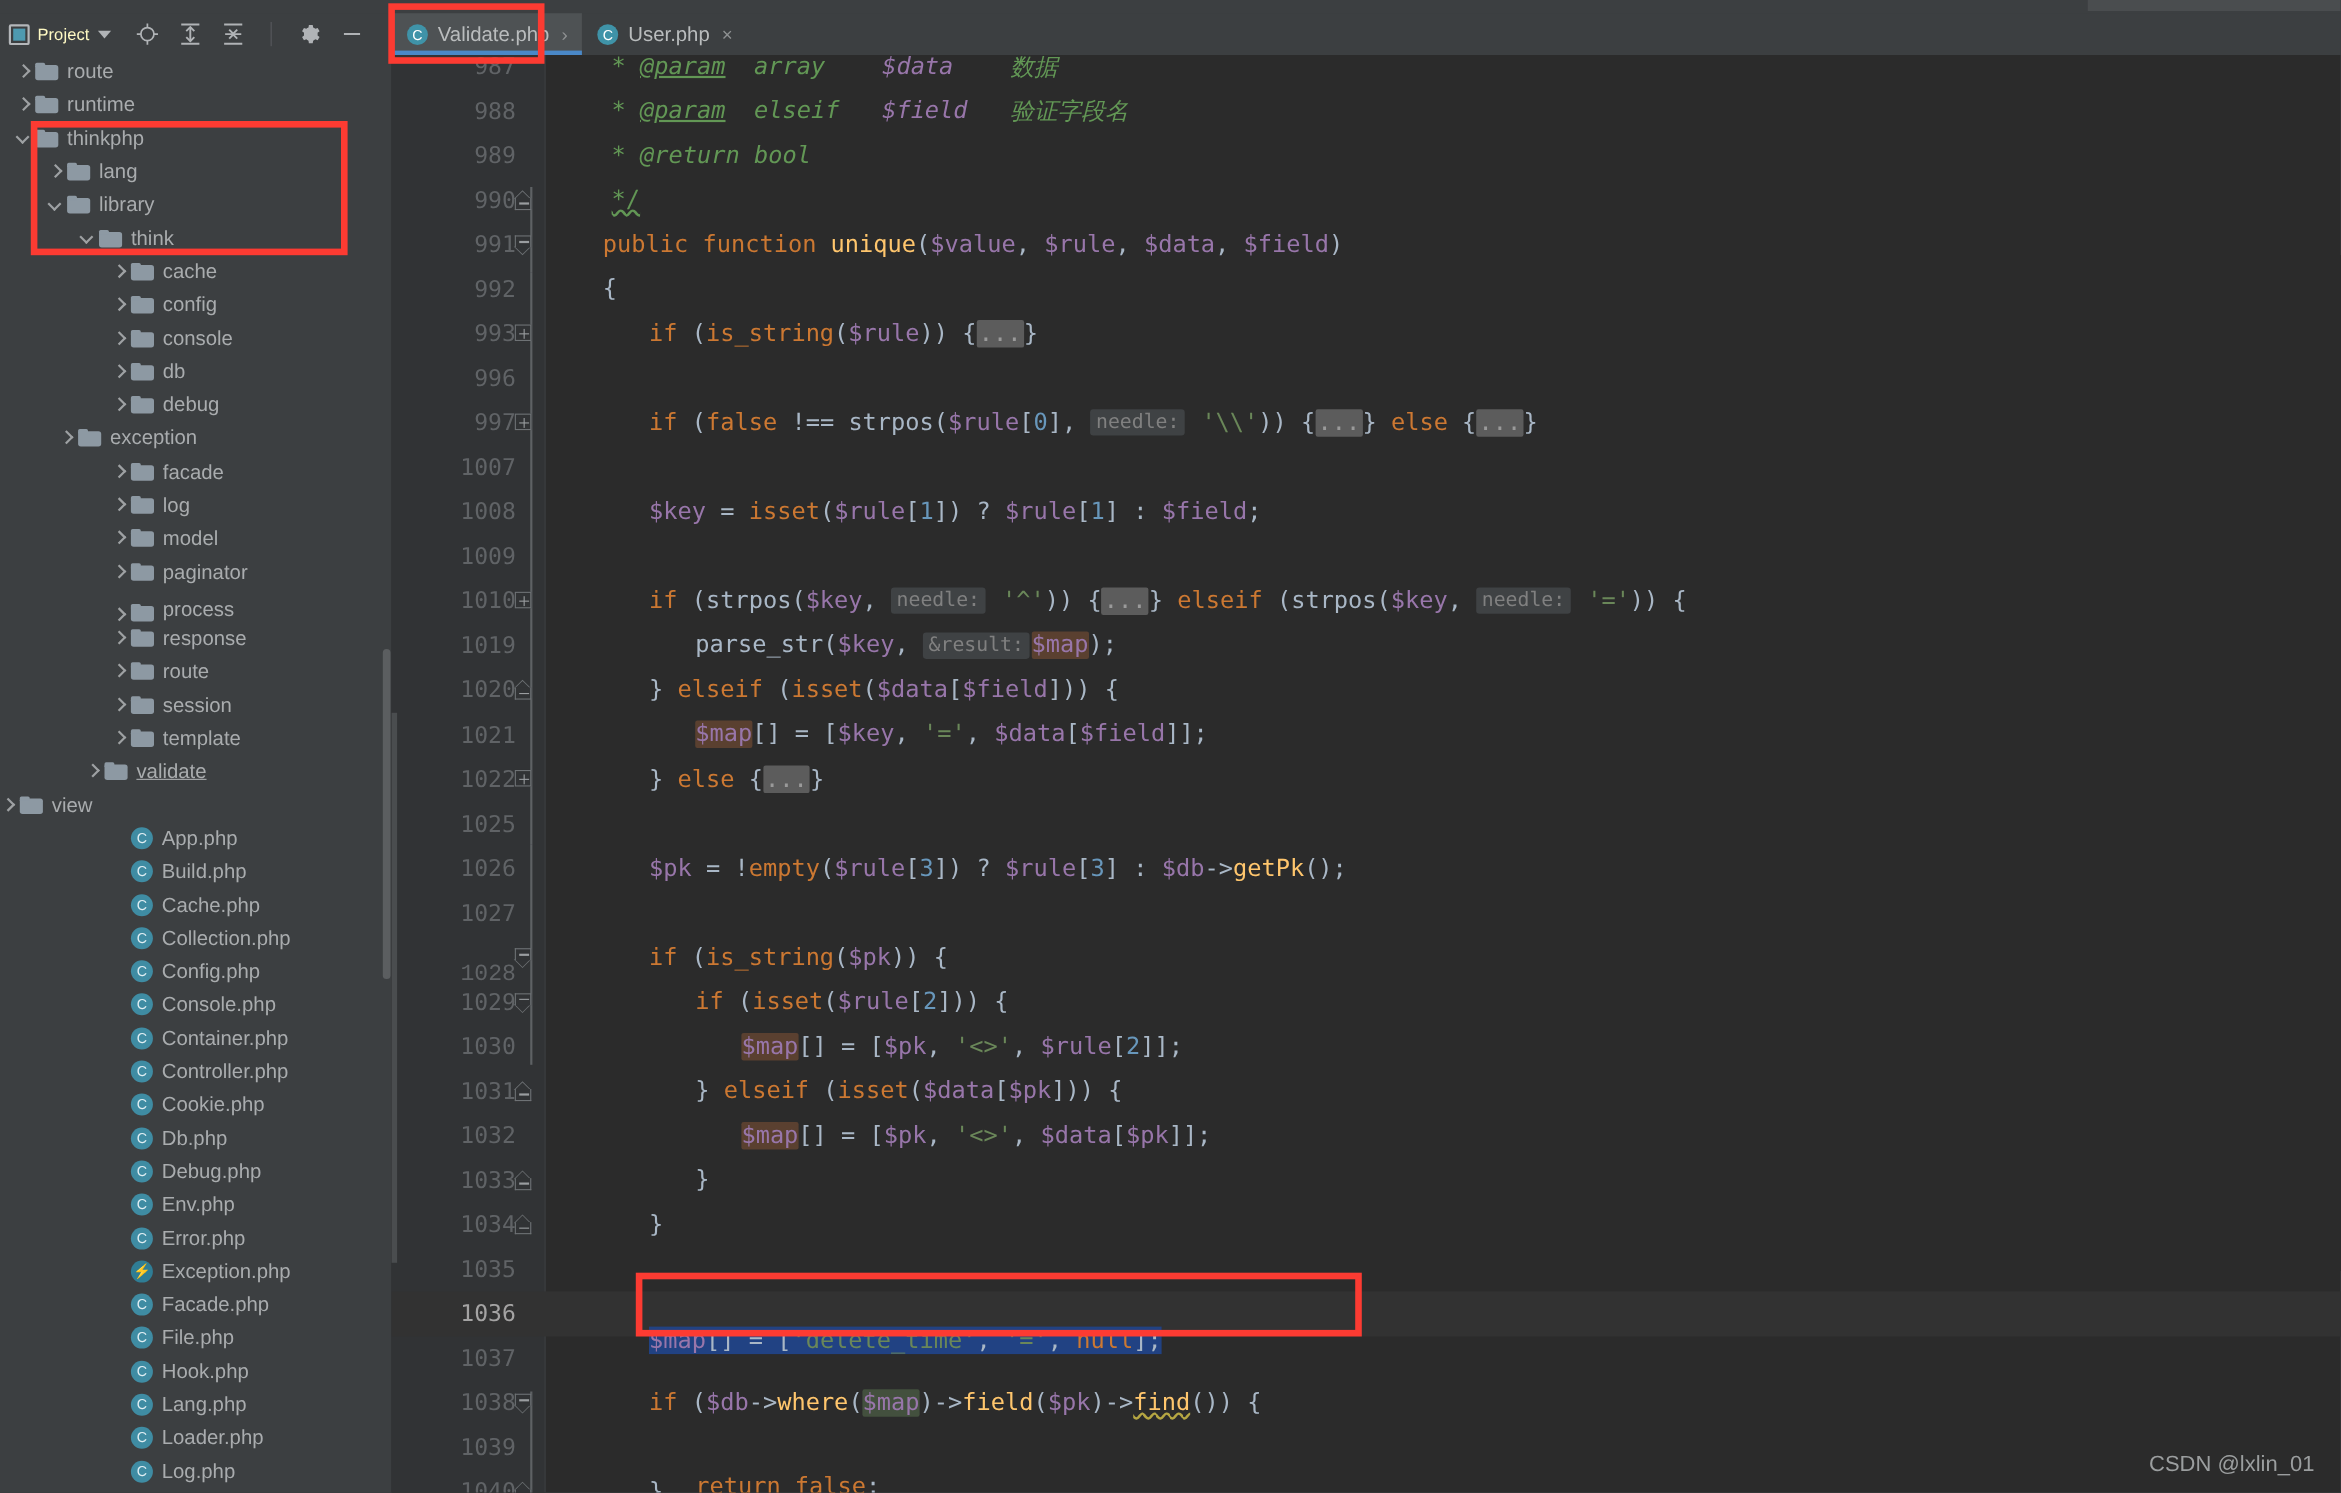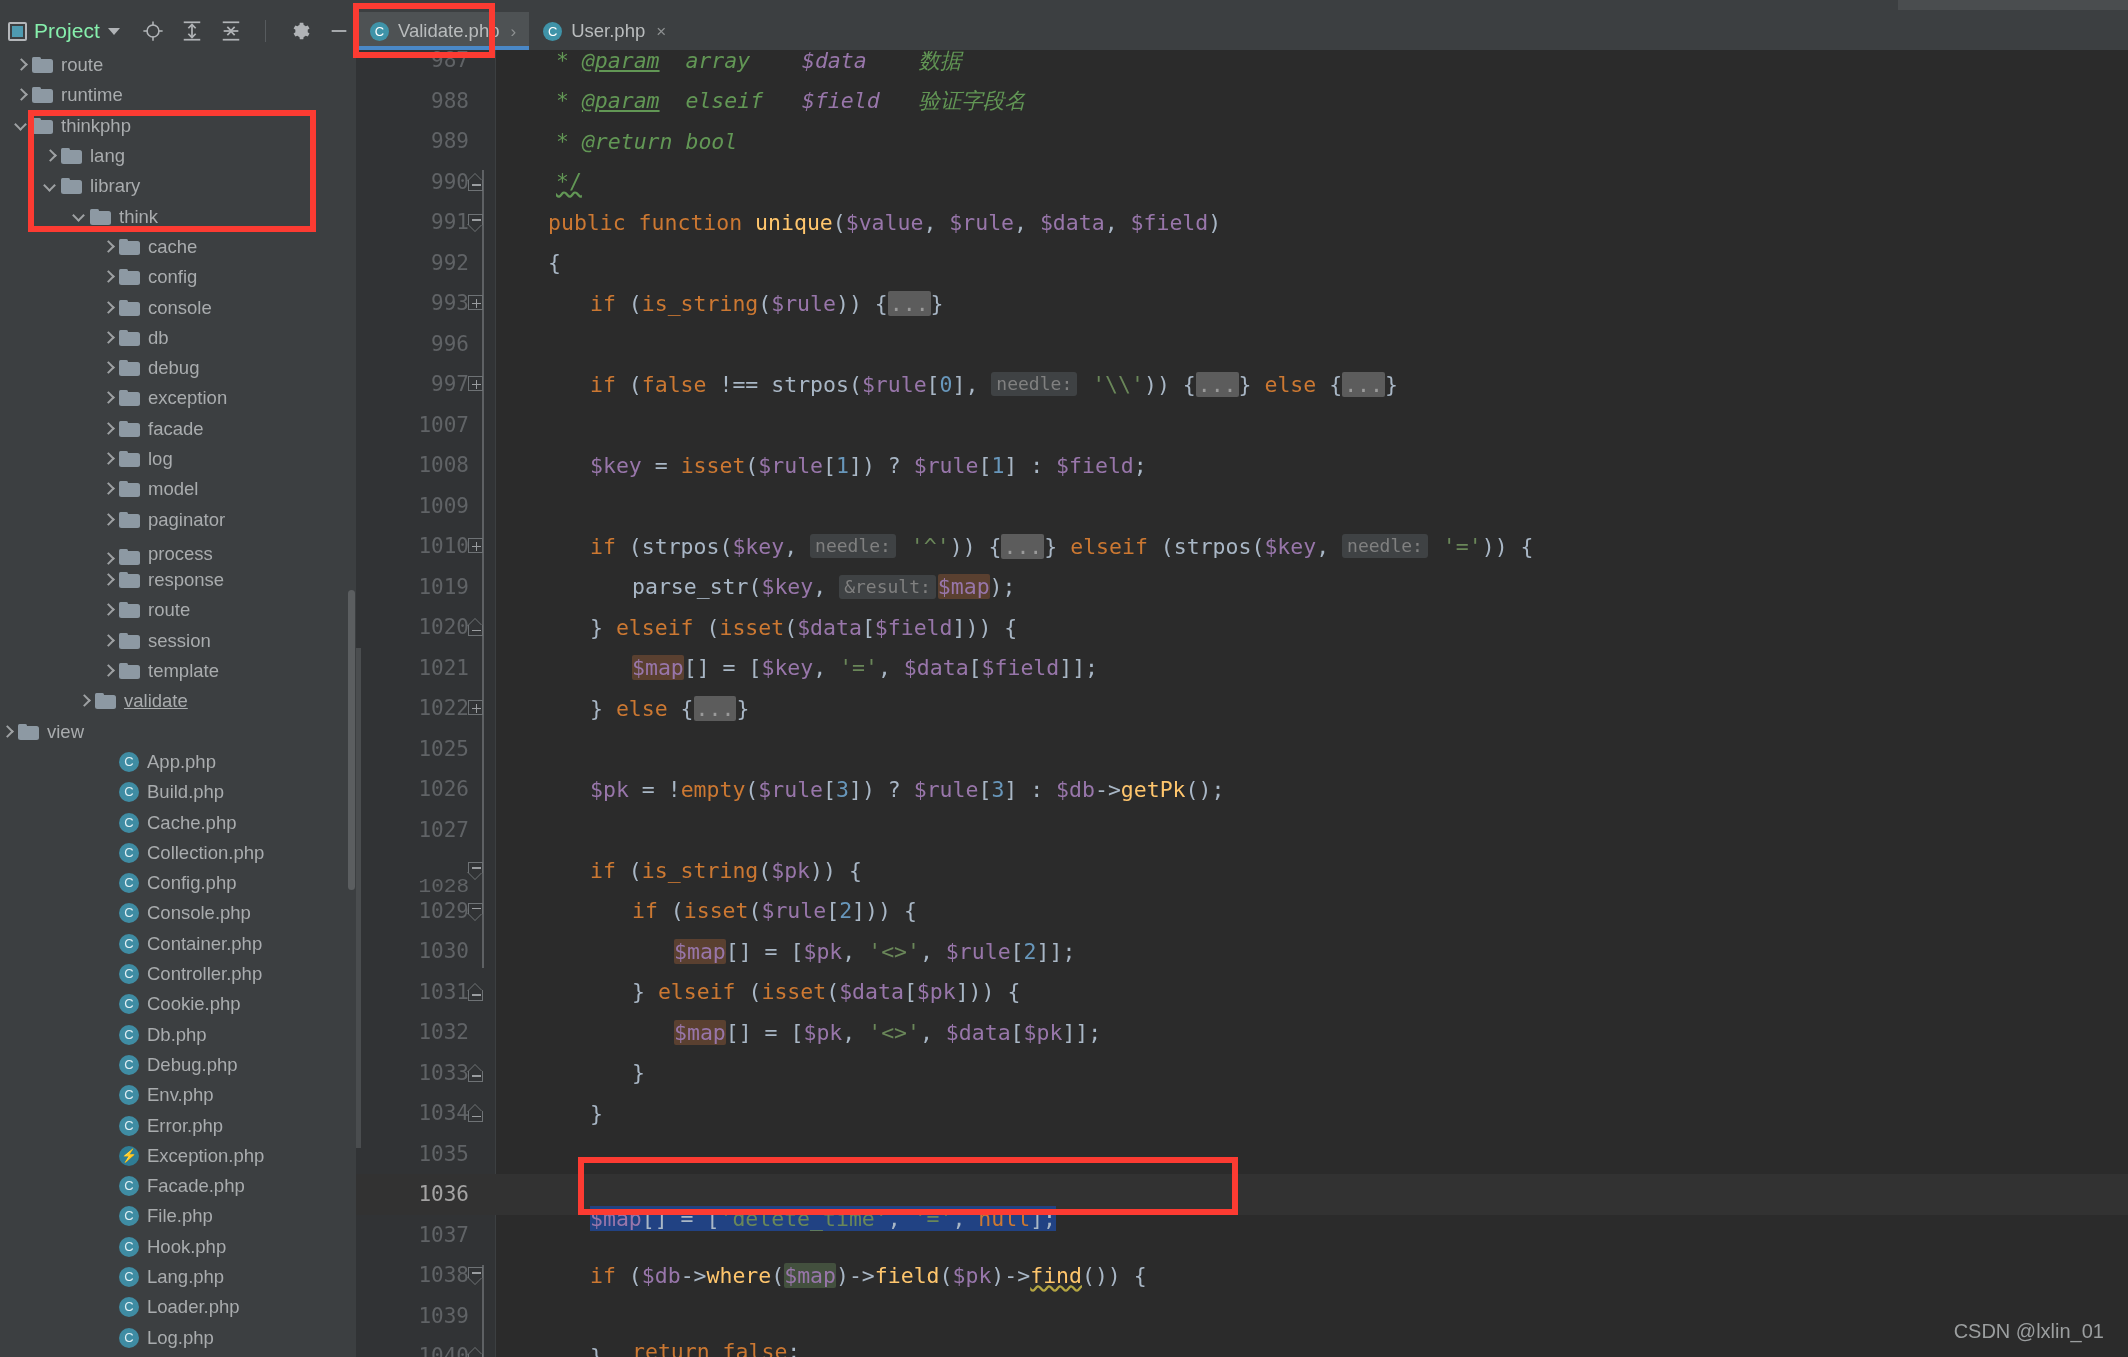"Project" .panel-title { color: #86efac -> #fef9c3; font-size: 21px -> 15px }
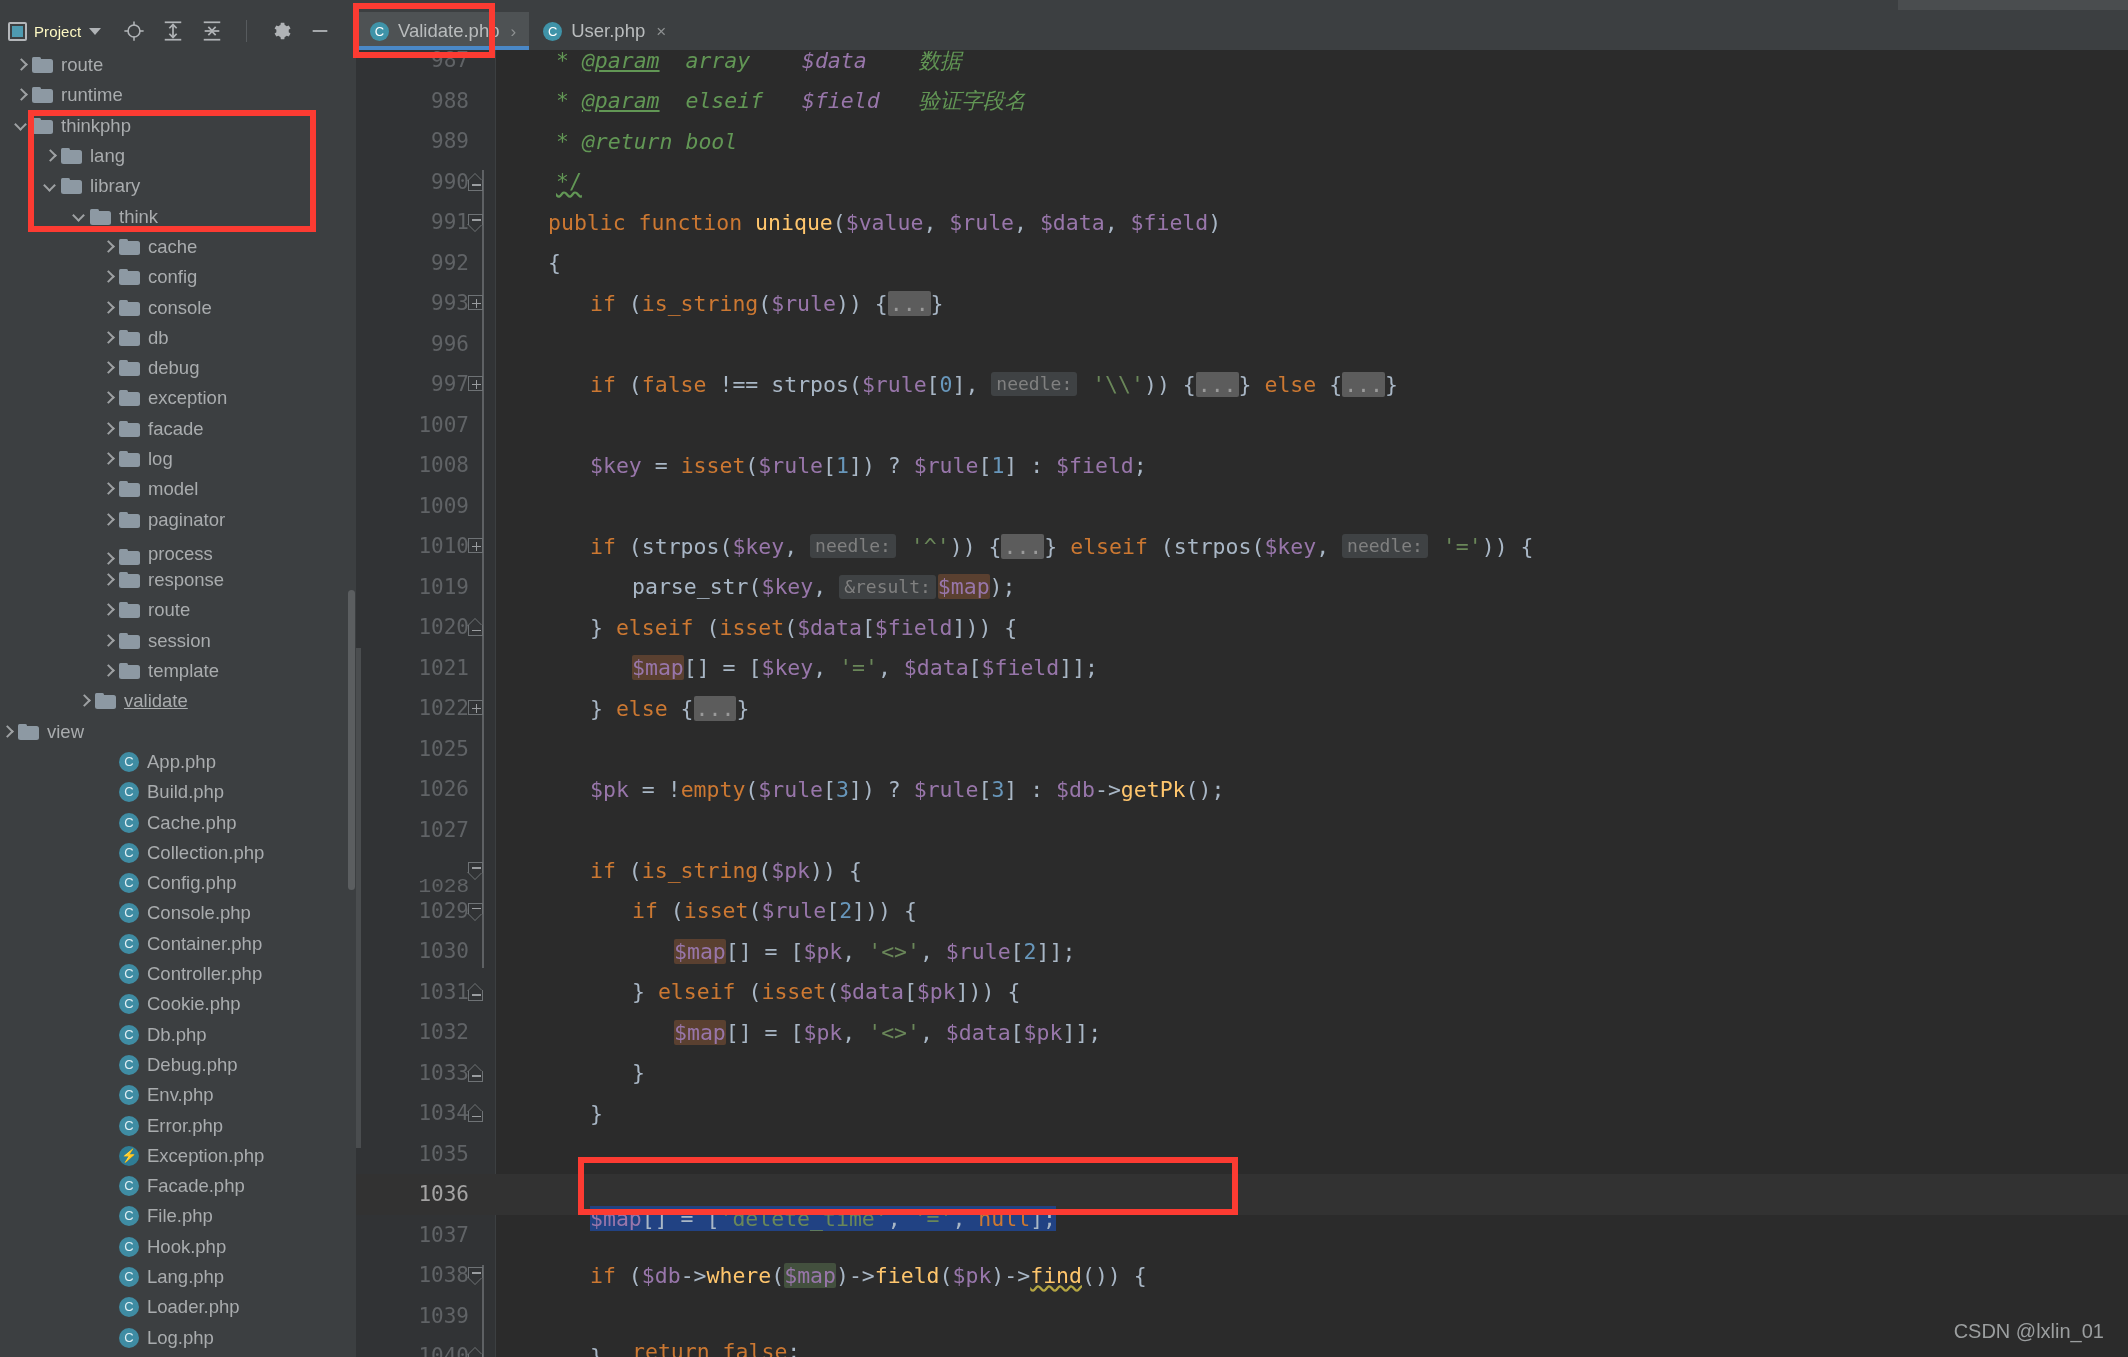"exception" div.row { padding-left: 101px -> 53px }
